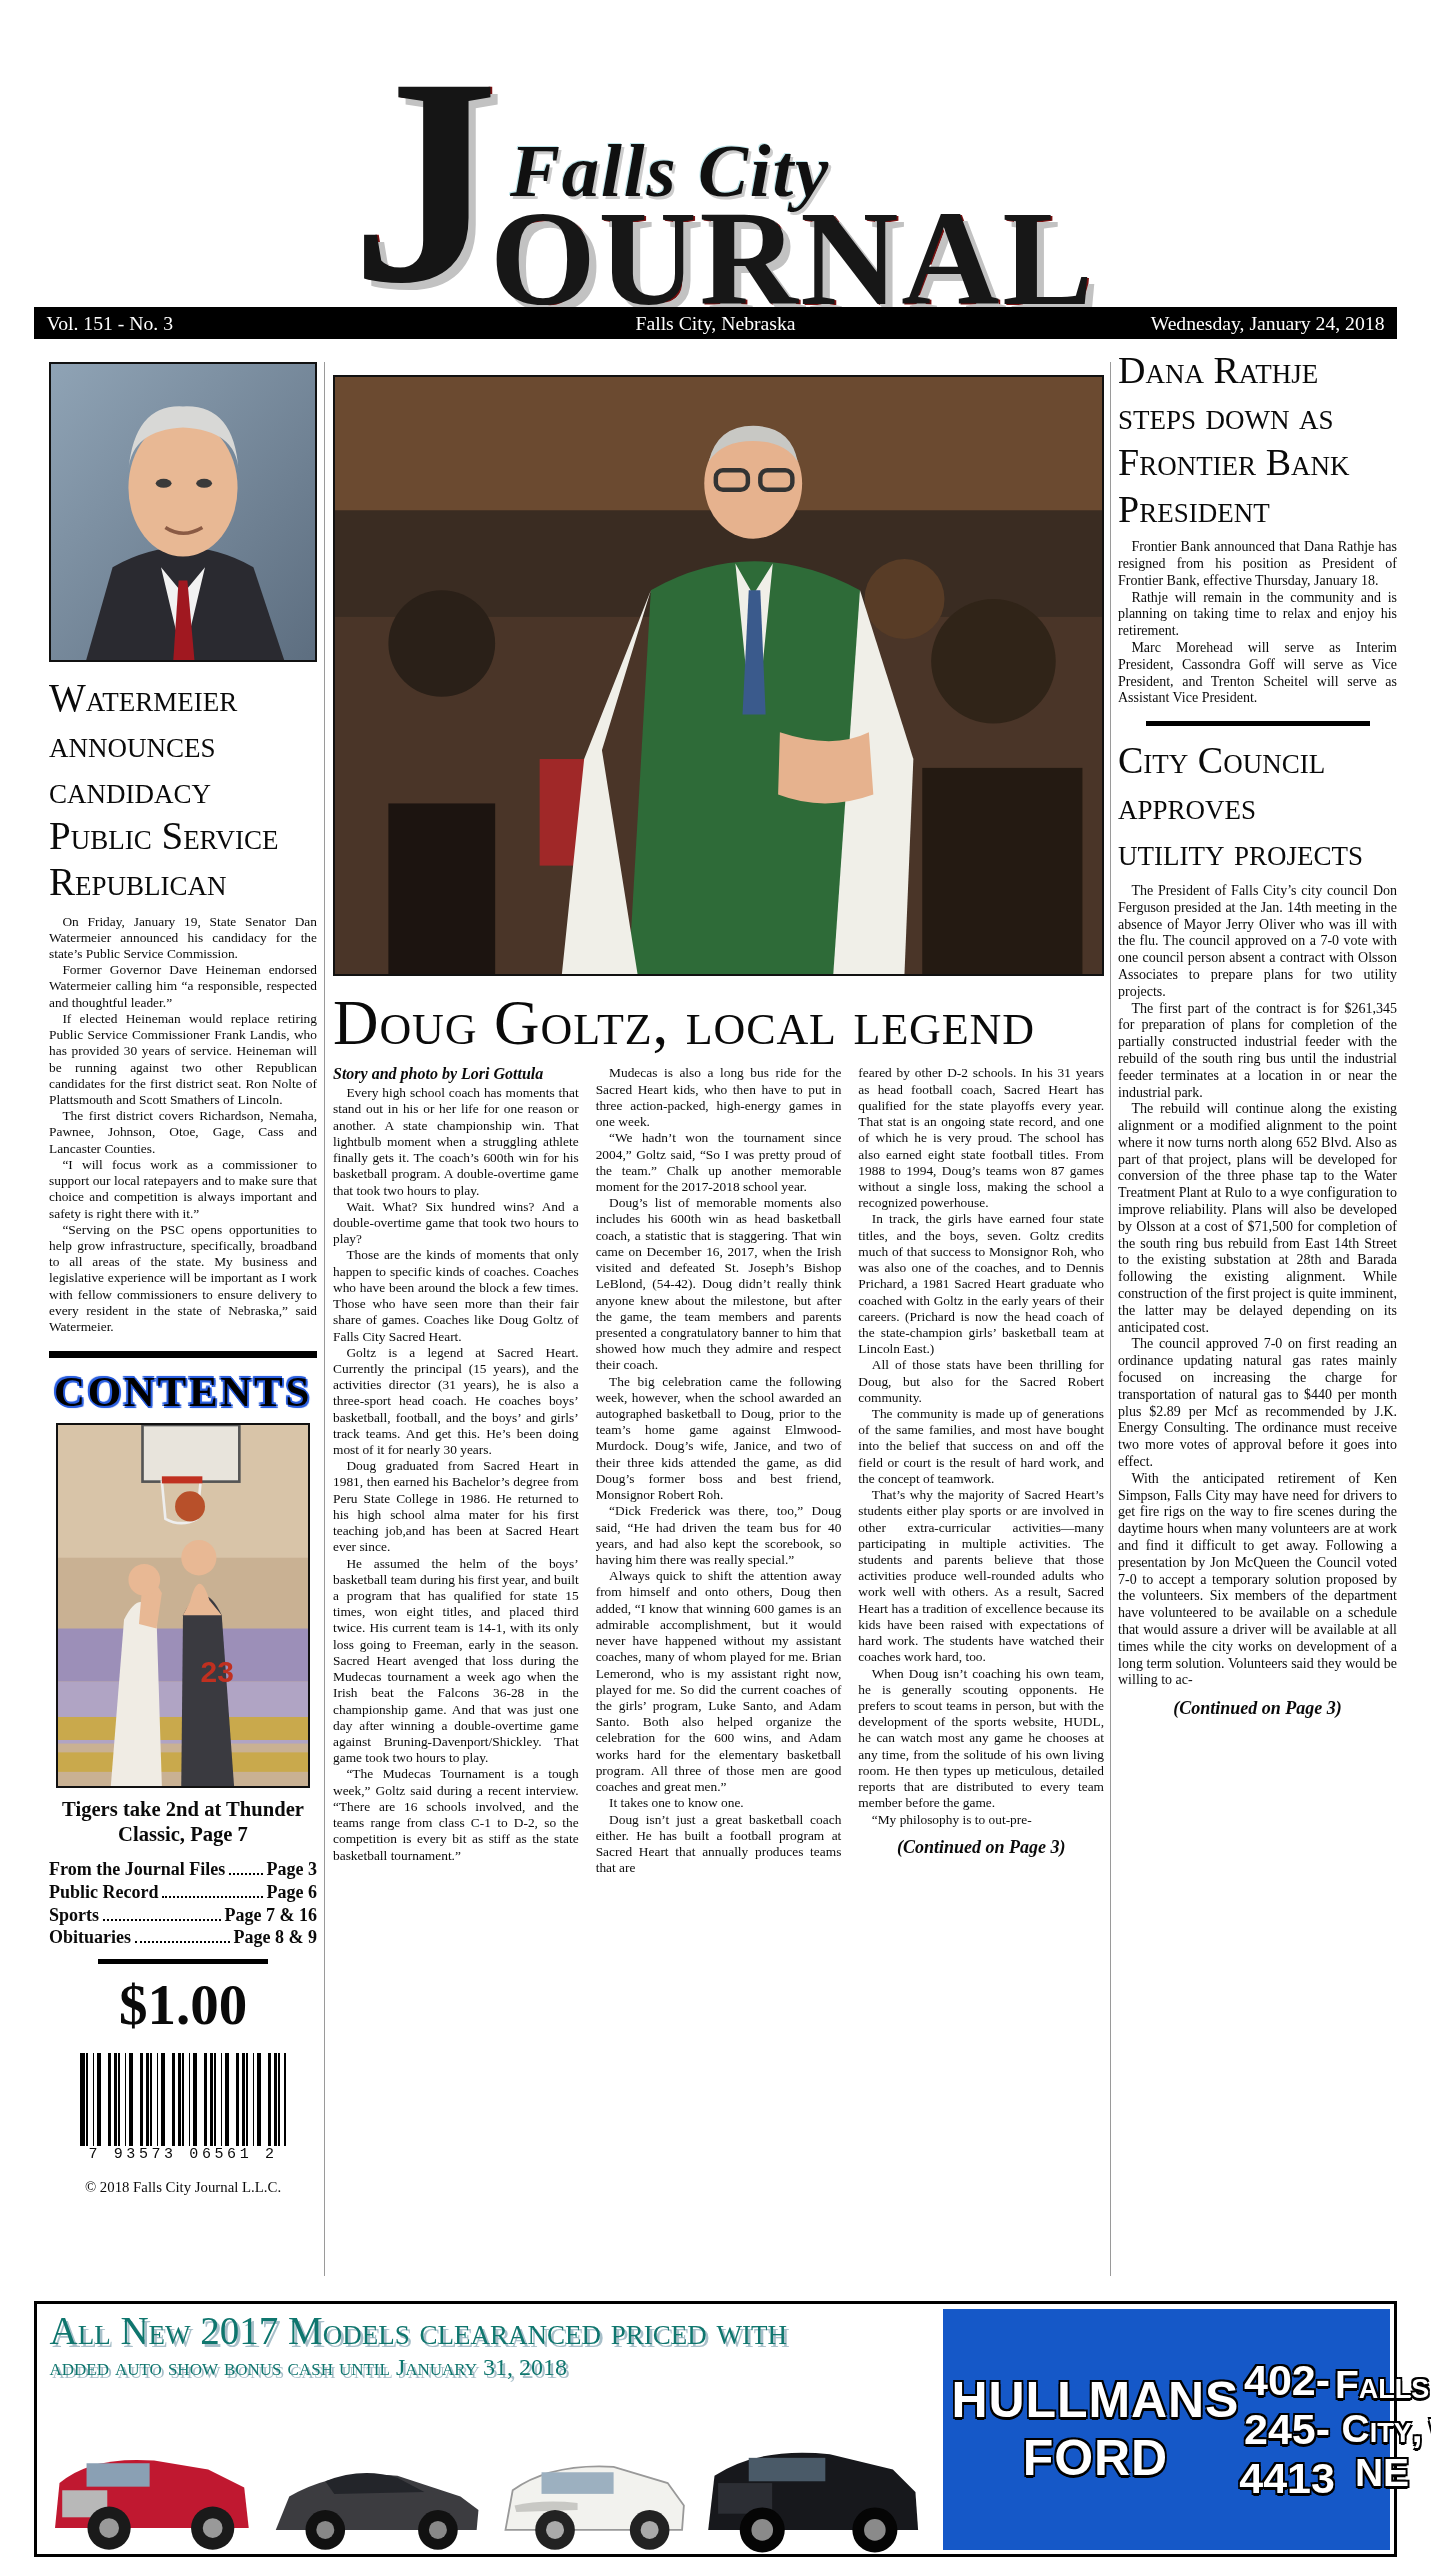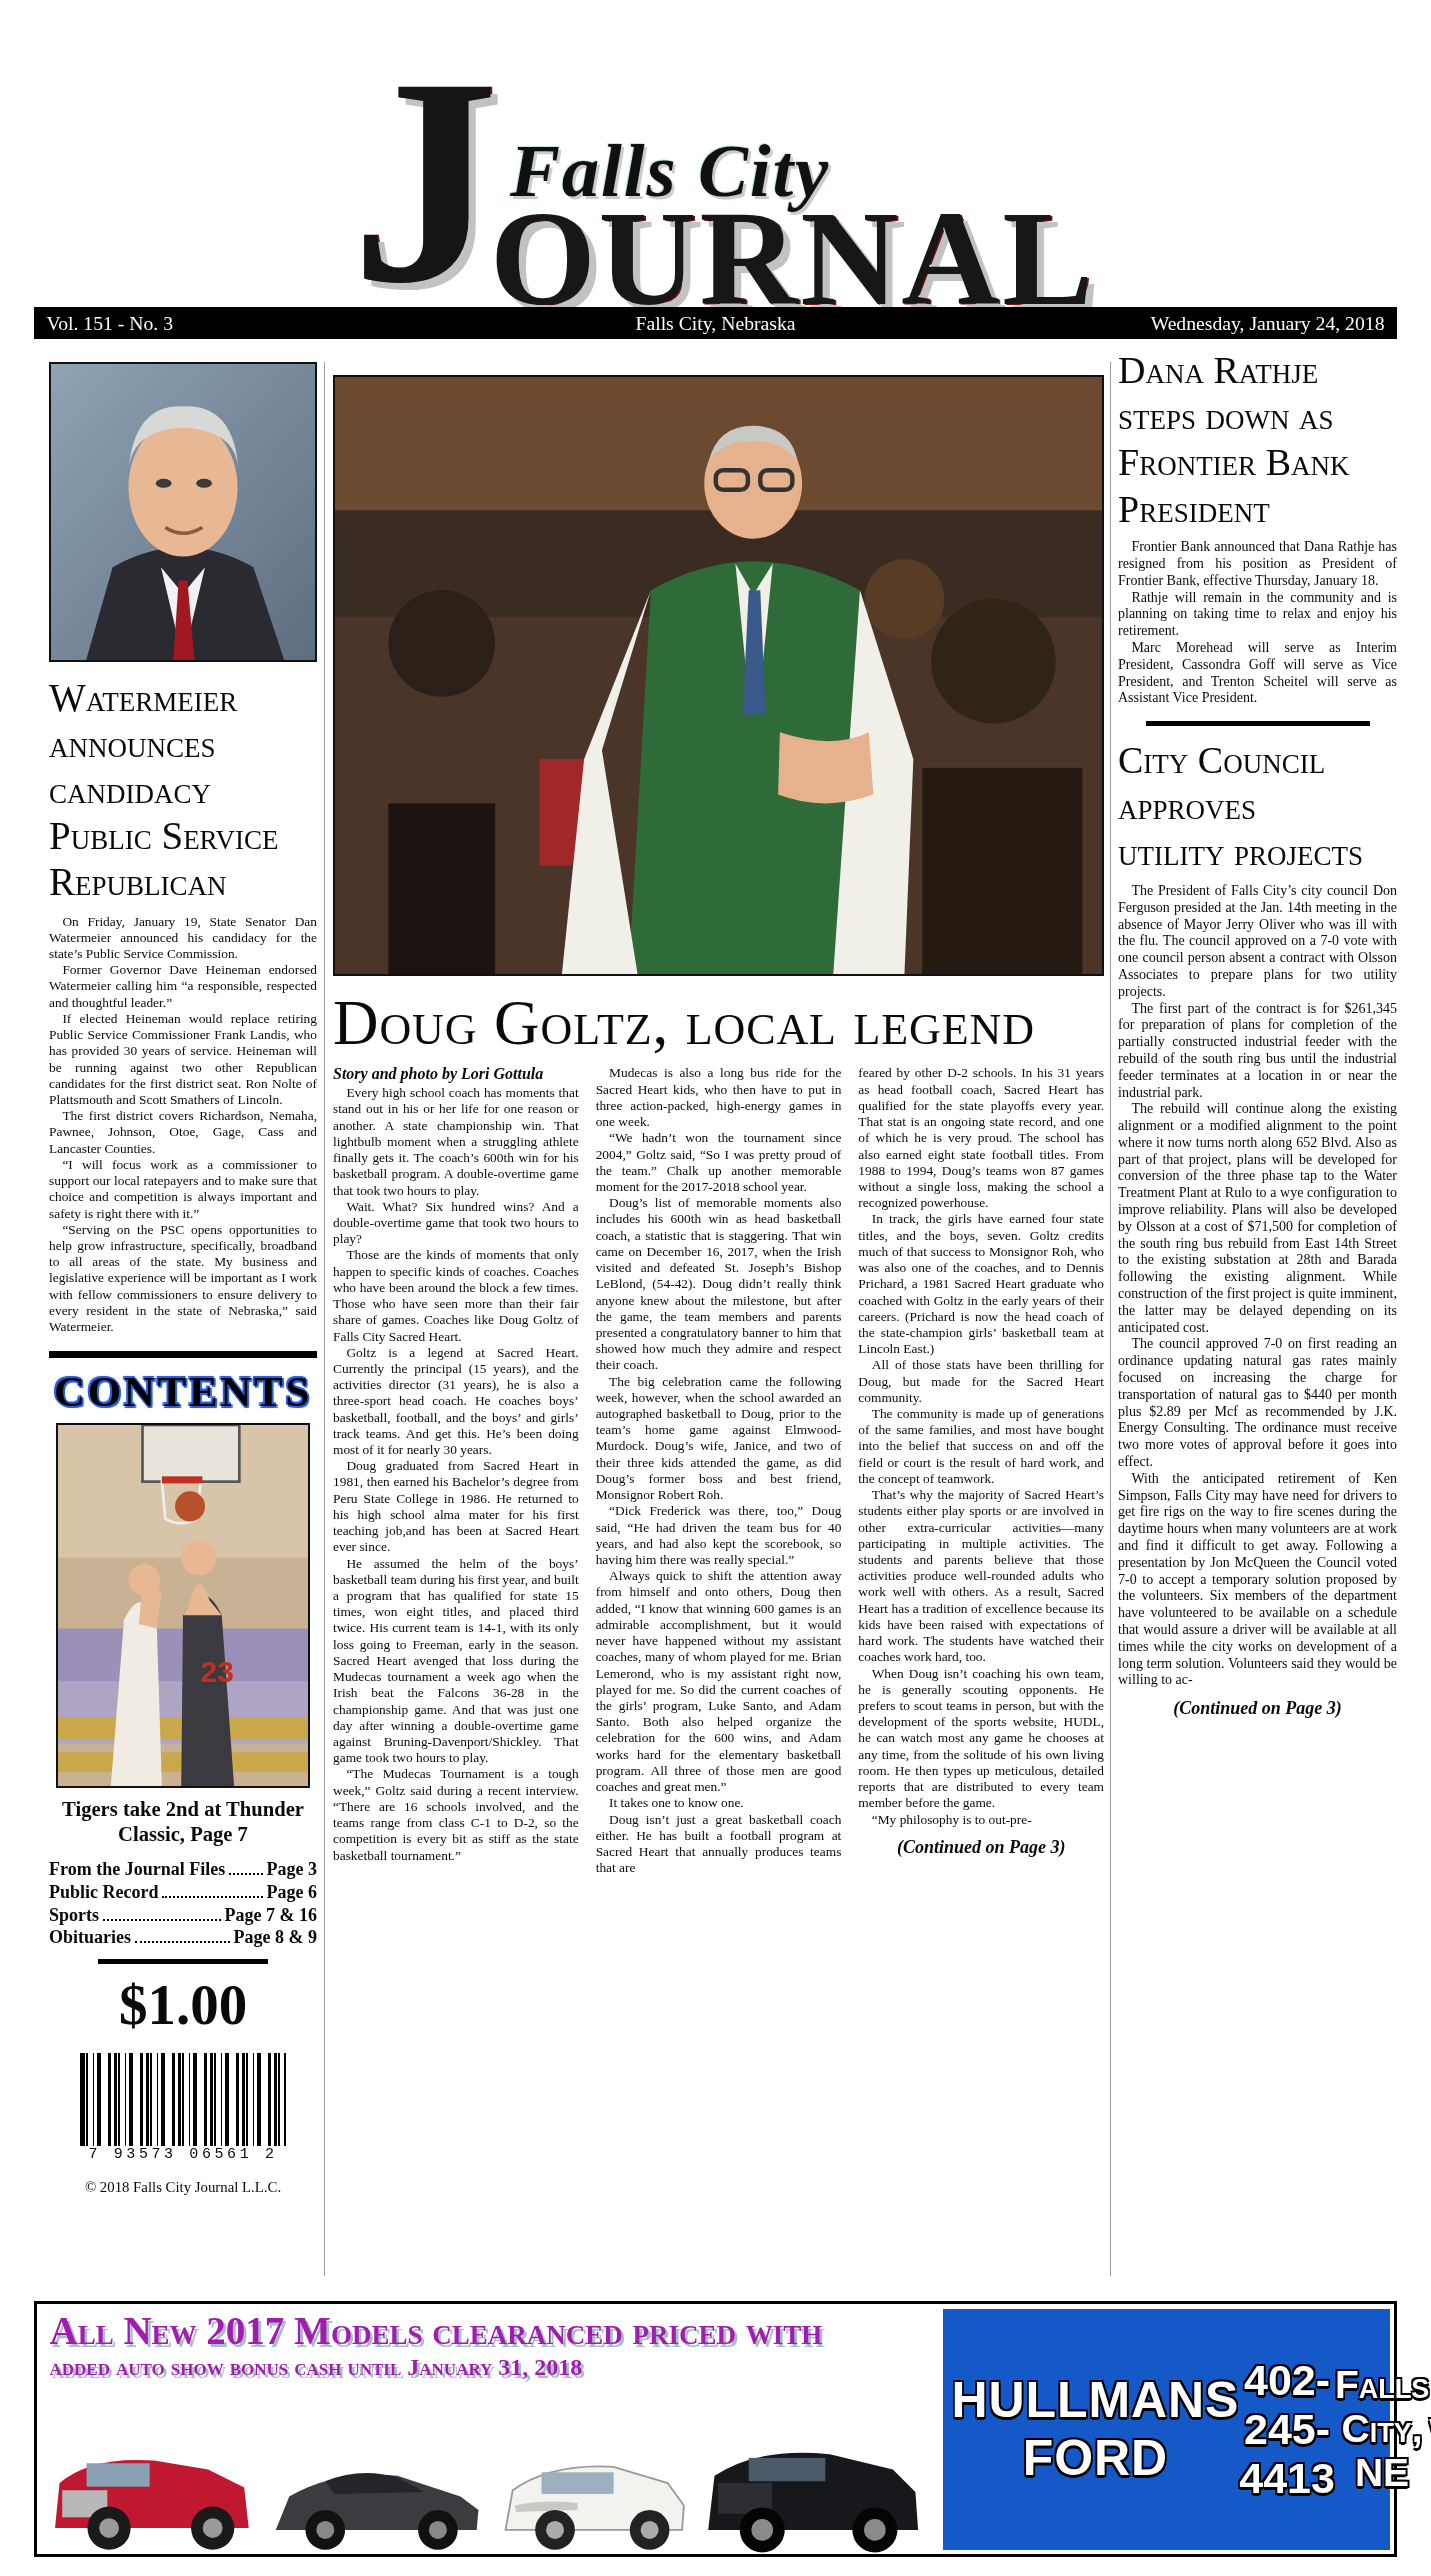"All of those stats have" p { text: made for the Sacred Heart -> also for the Sacred Robert }
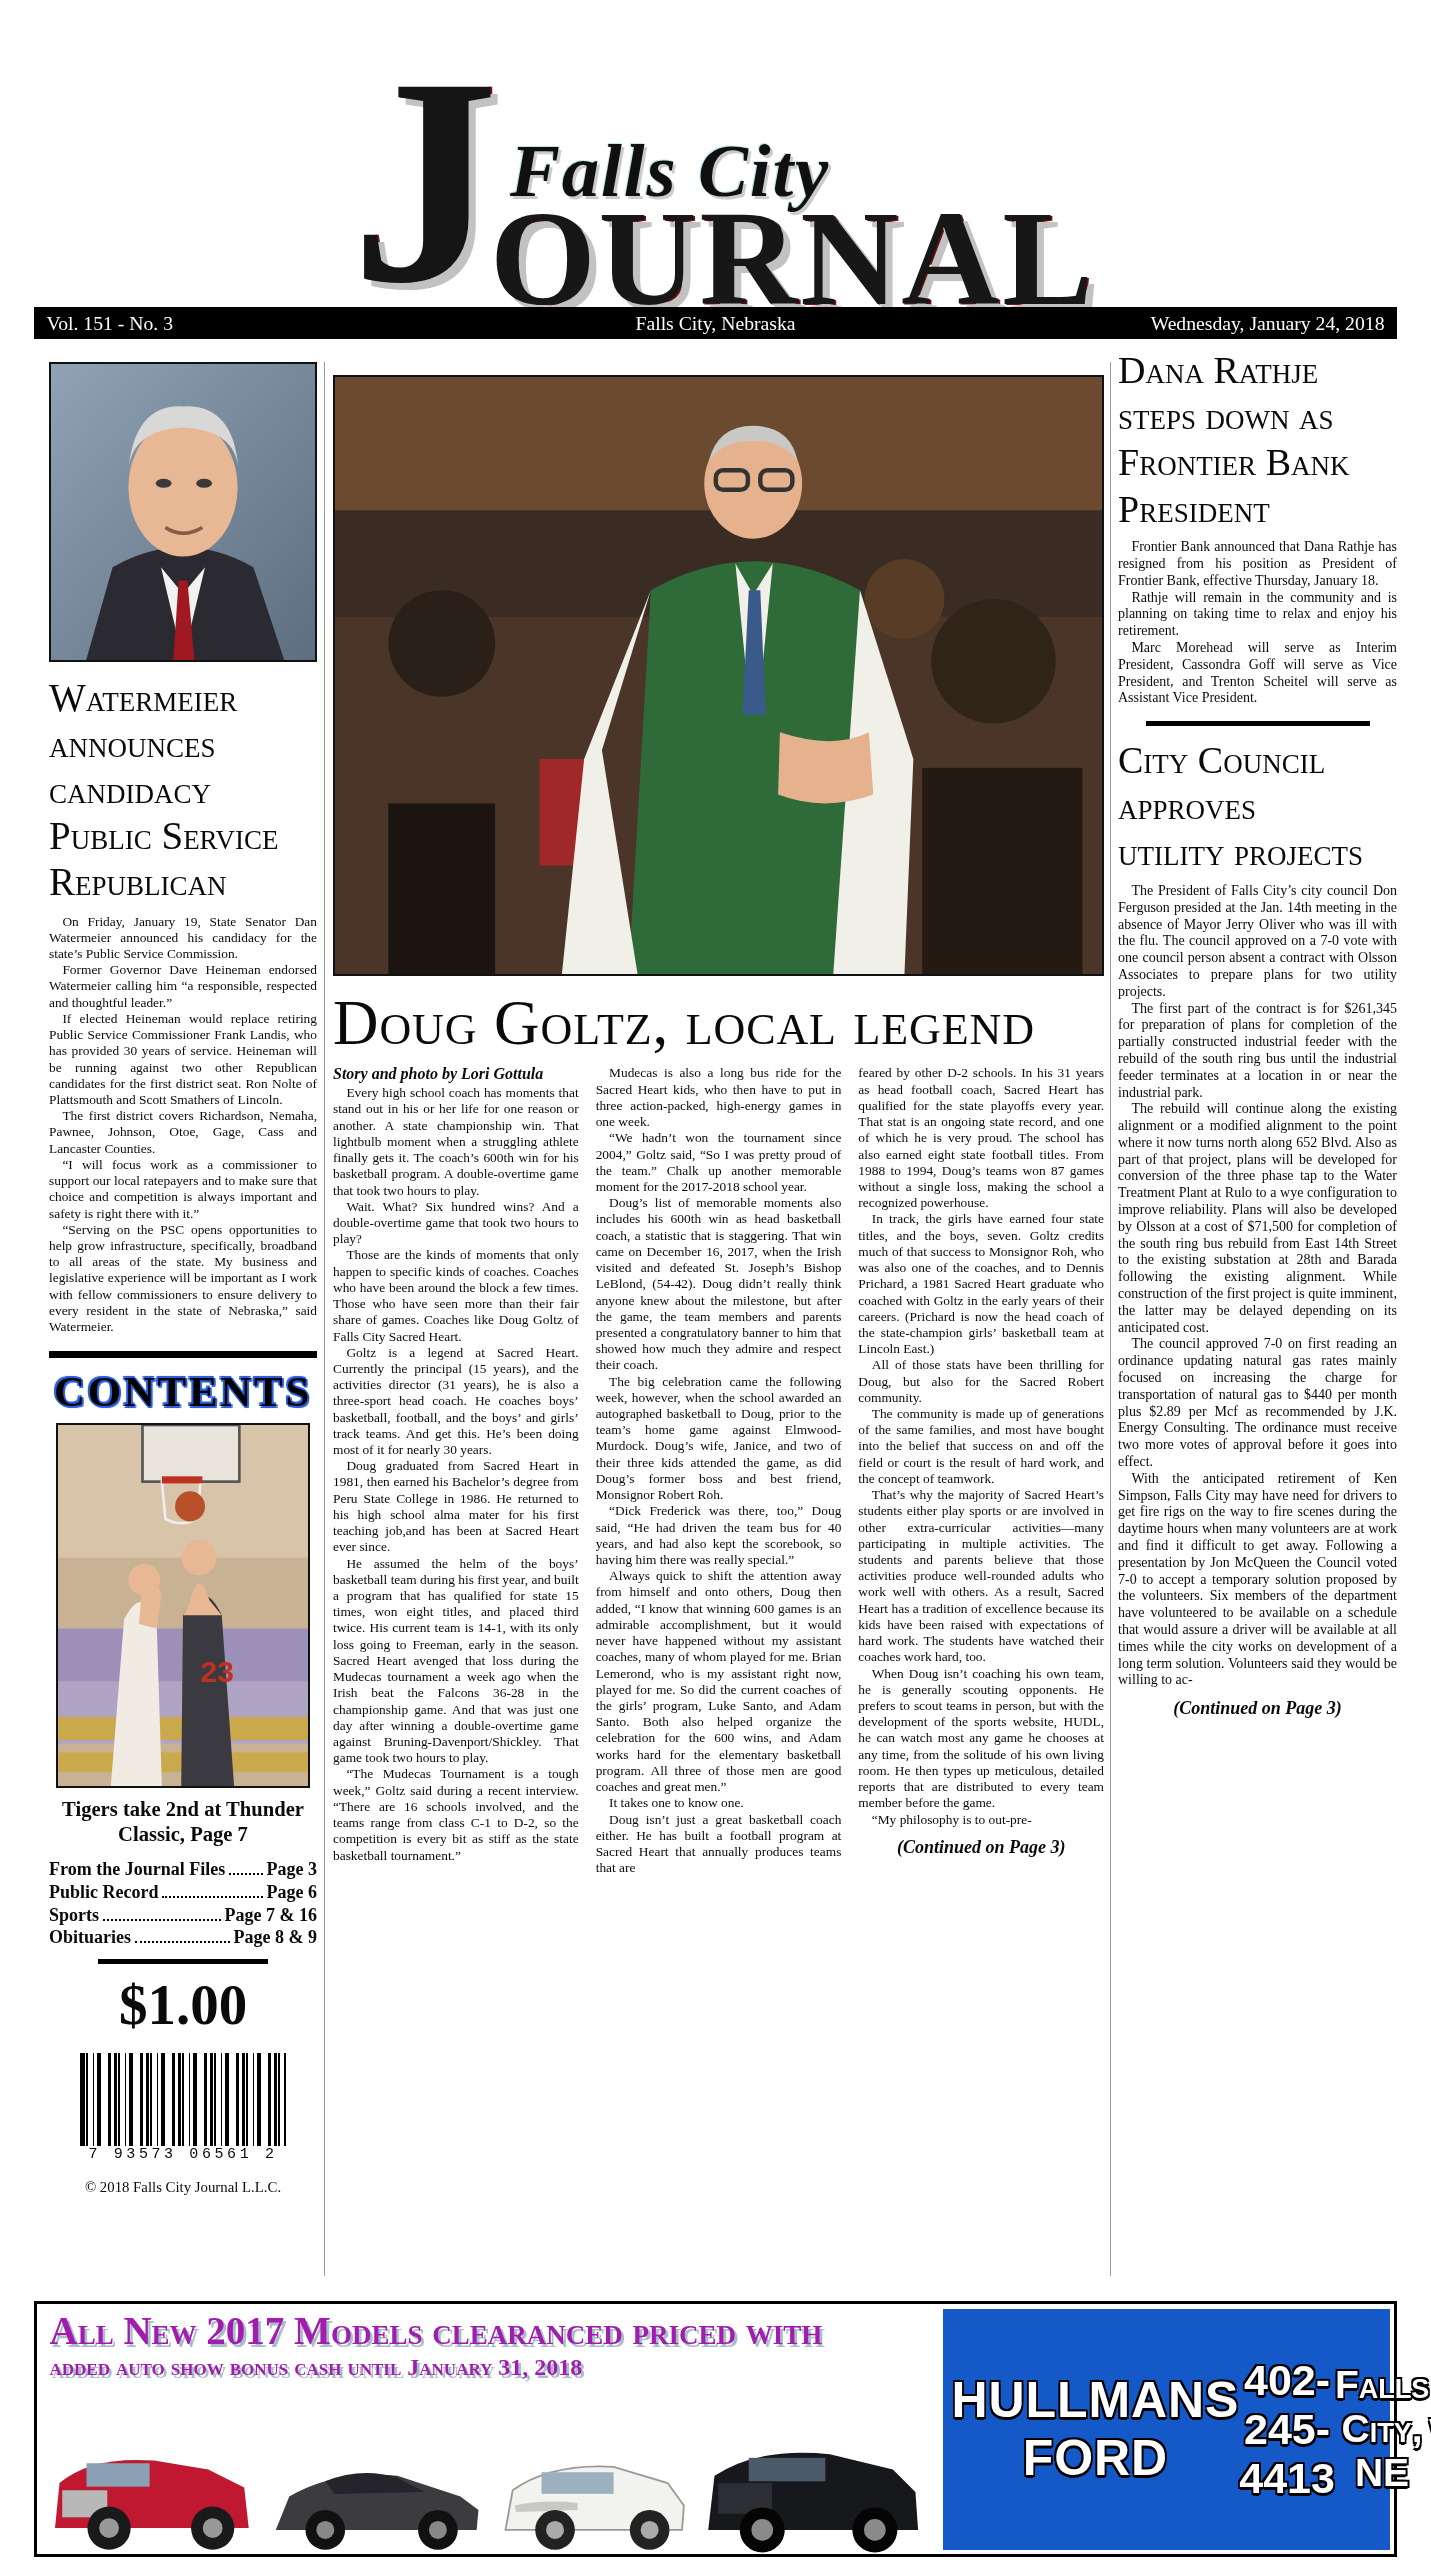"All New 2017 Models clearanced" .ad-line { color: #a21caf -> #0f766e; font-weight: bold -> normal }
